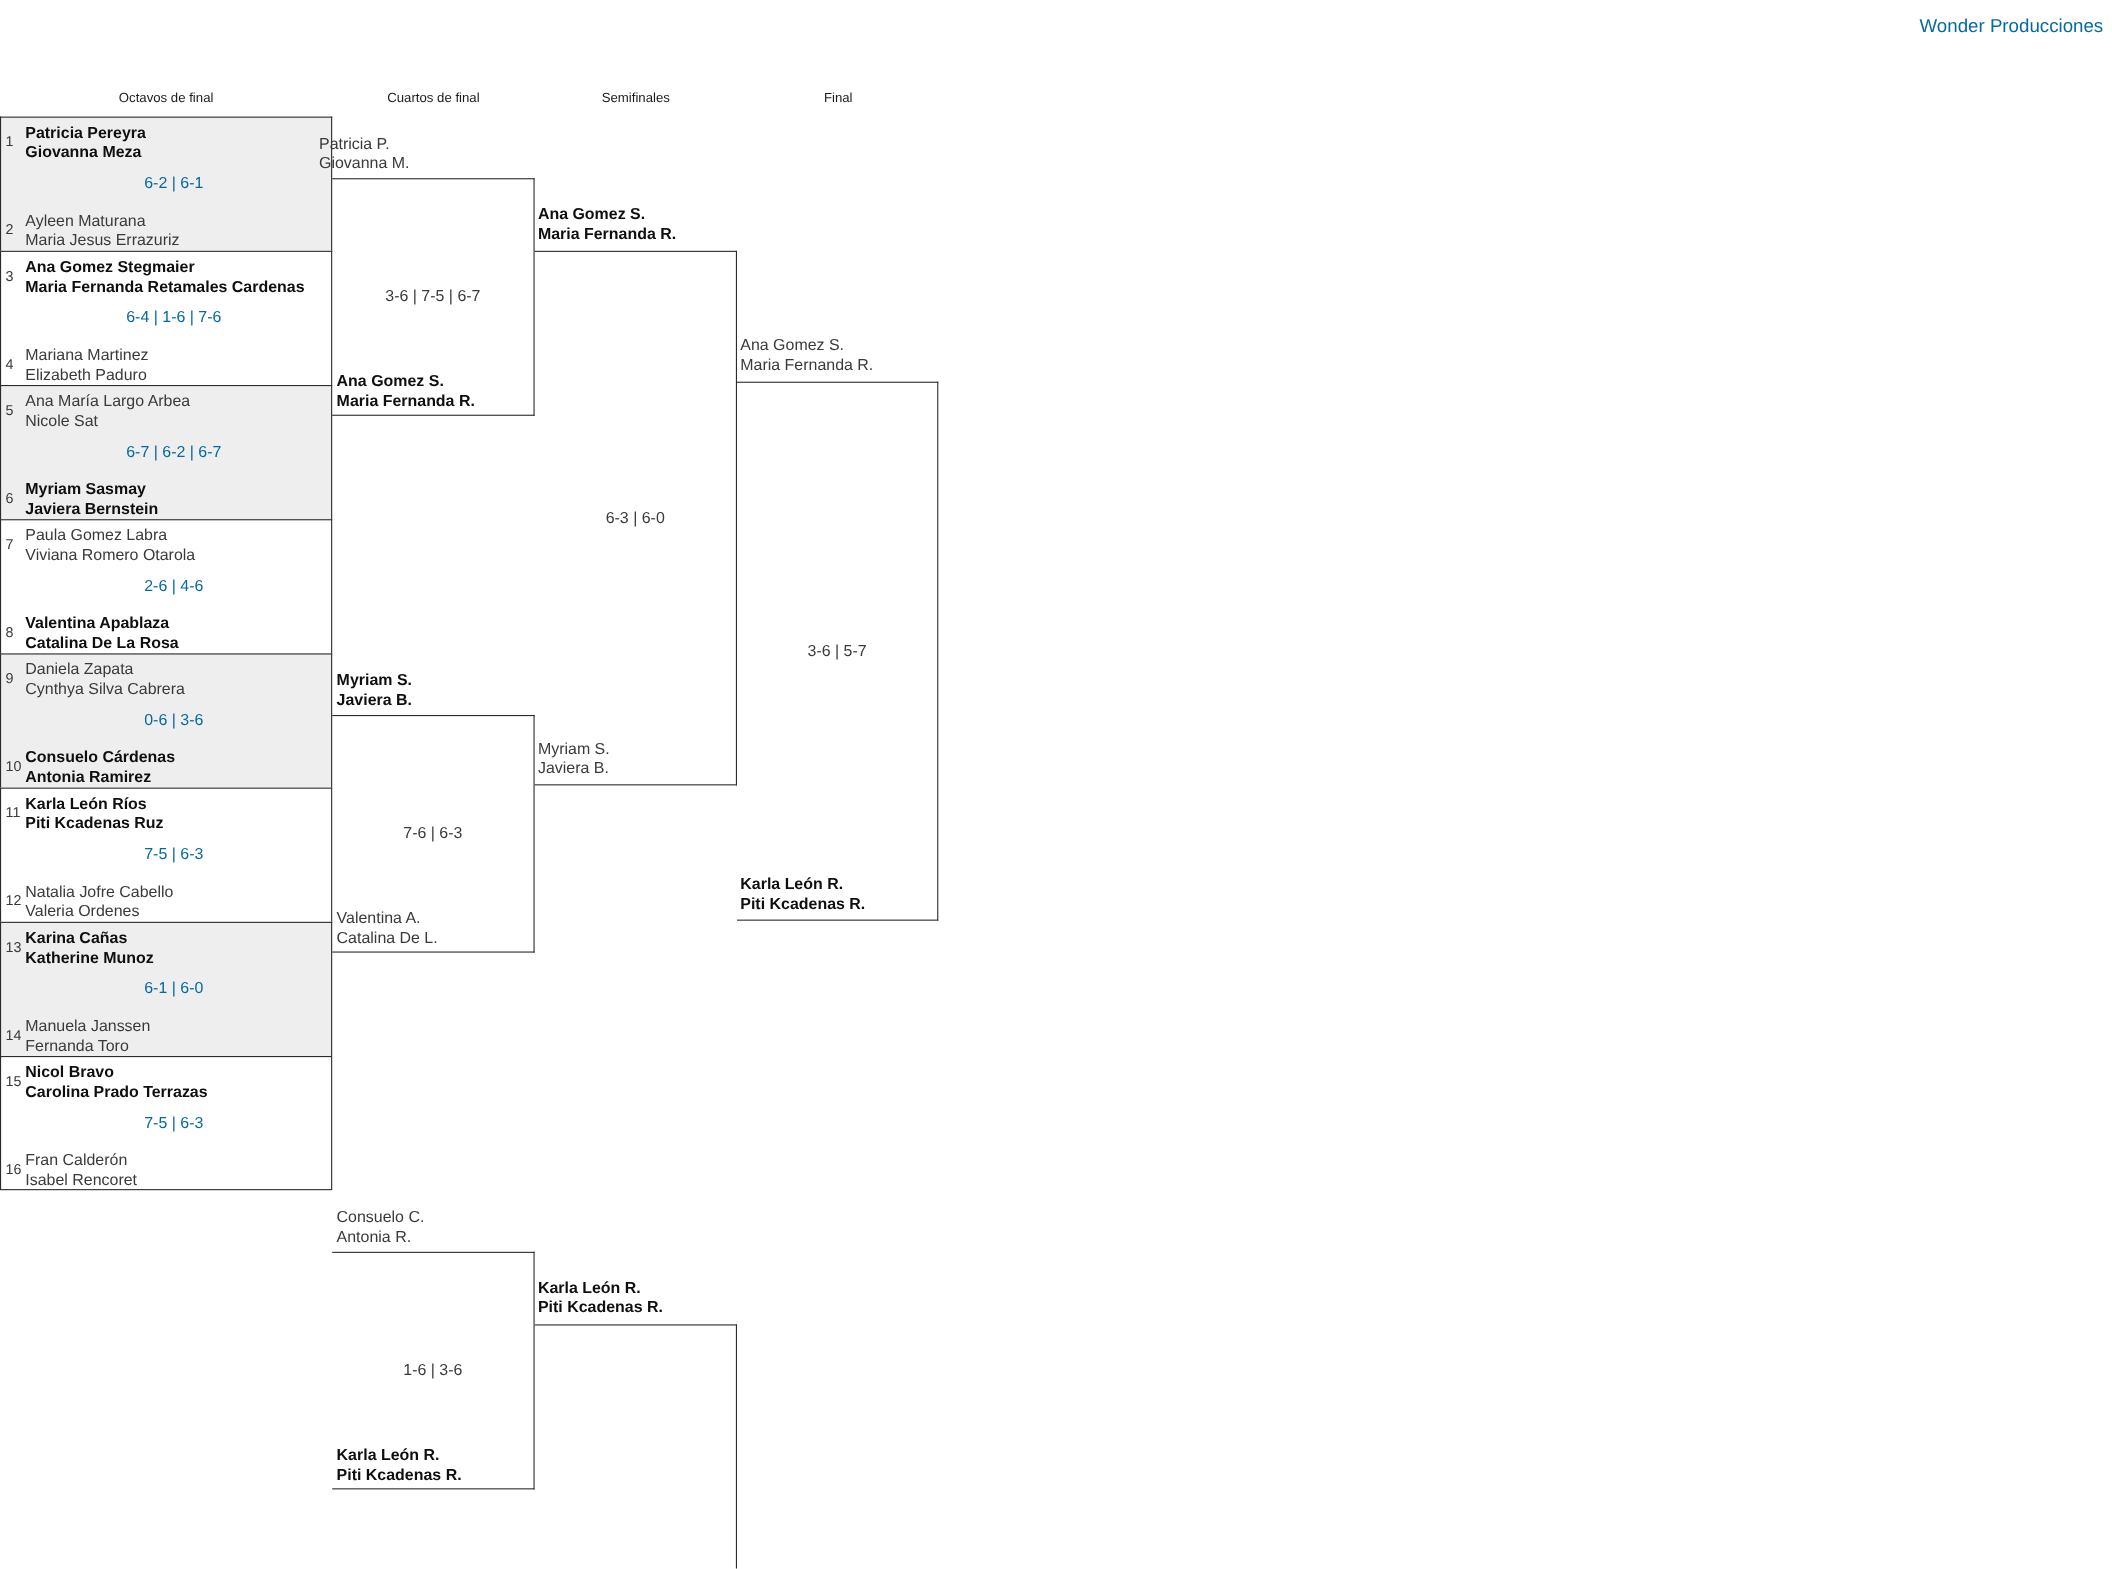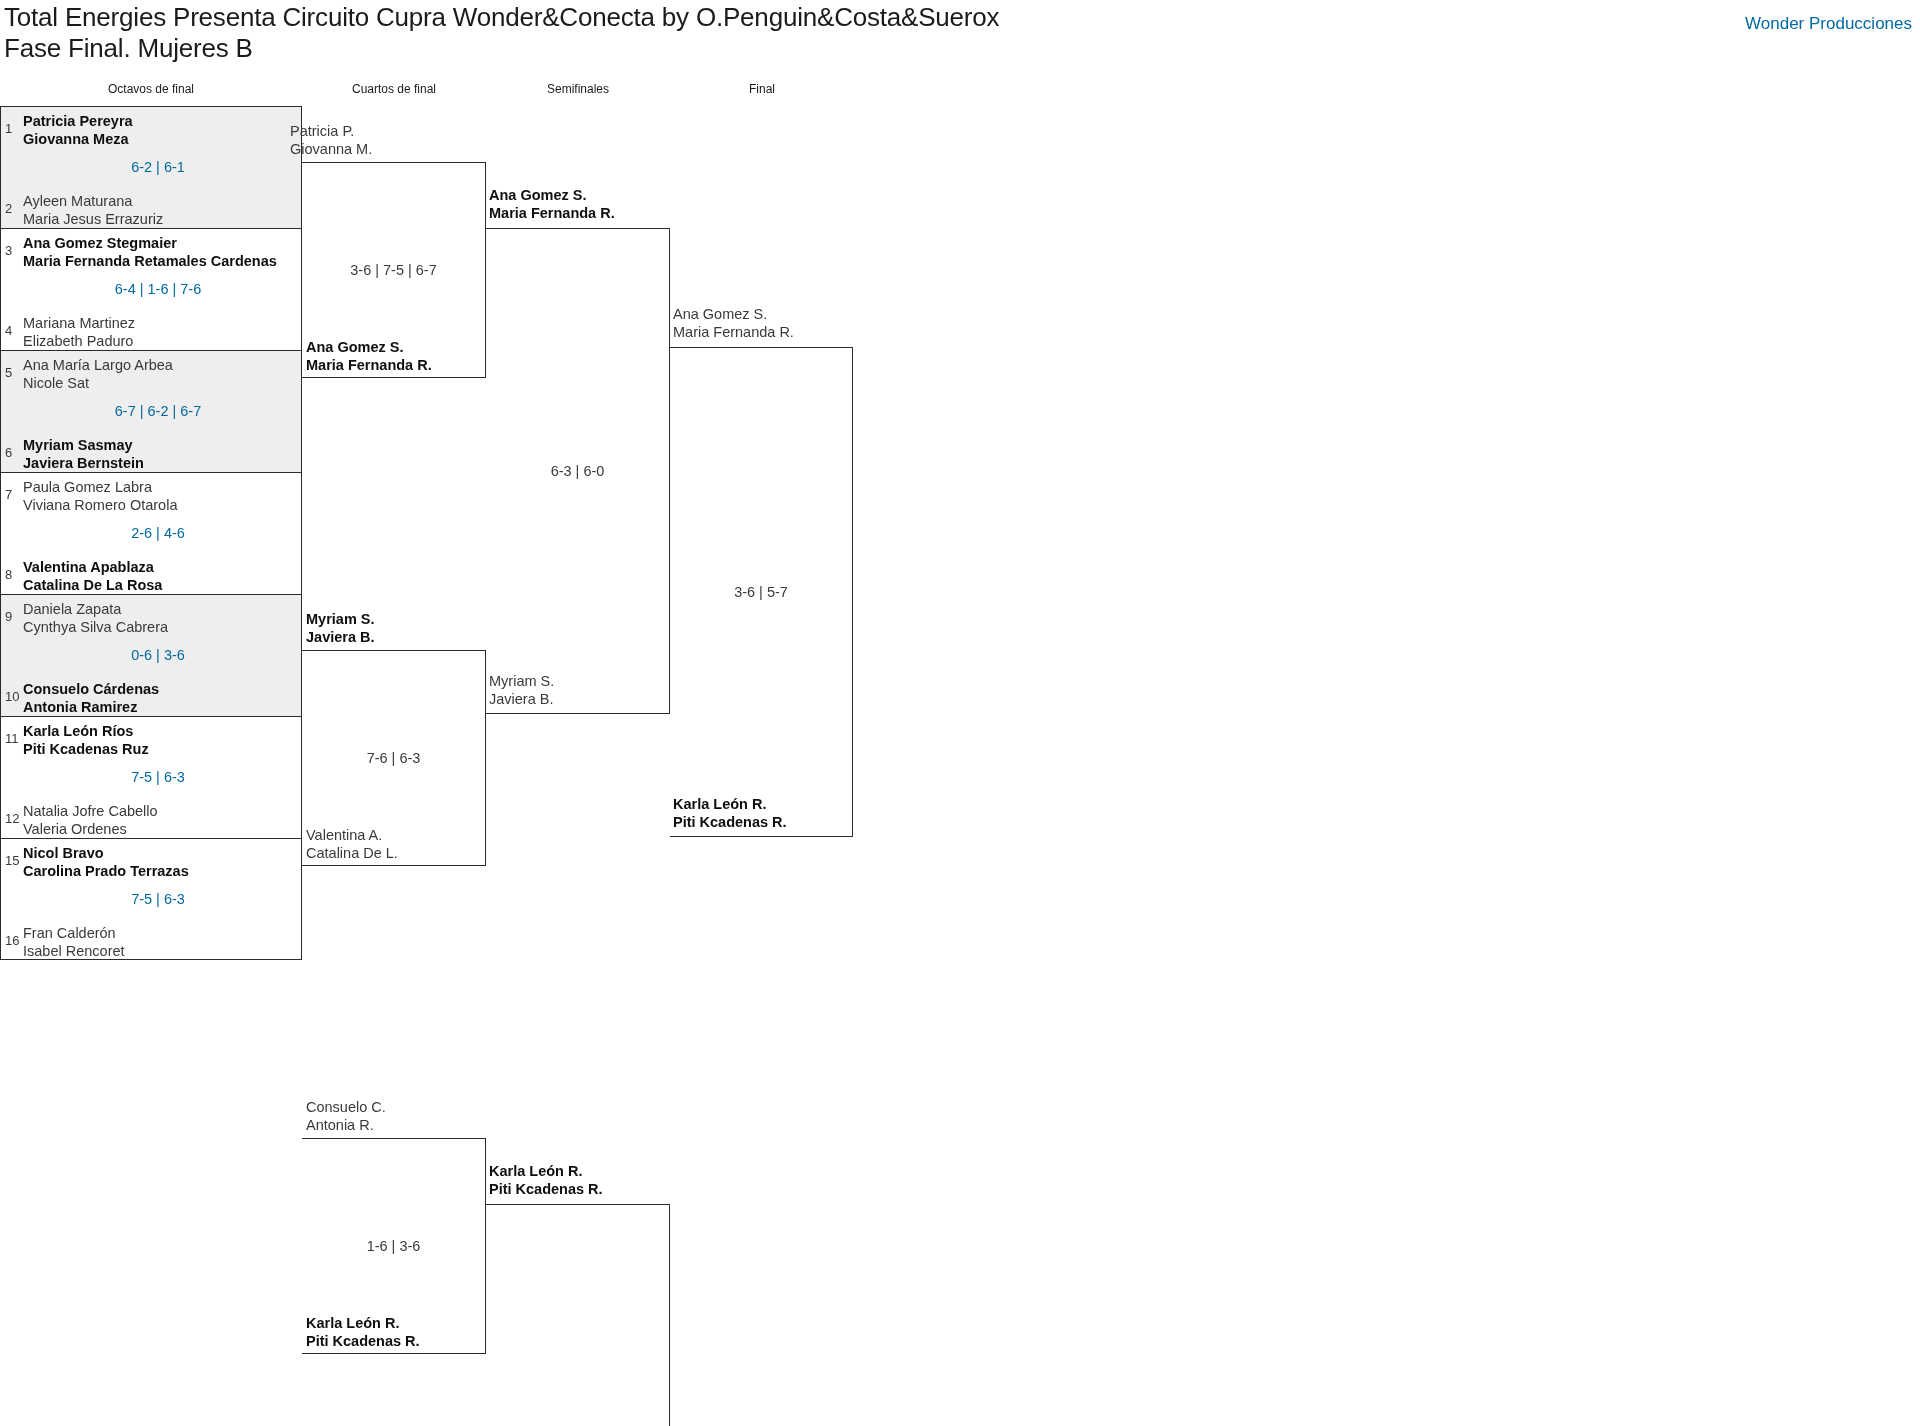"Total Energies Presenta Circuito Cupra" div.title { html: <div>Total Energies Presenta Circuito Cupra Wonder&amp;Conecta by O.Penguin&amp;Costa&amp;Suerox Fase Final. Mujeres B</div> -> none }
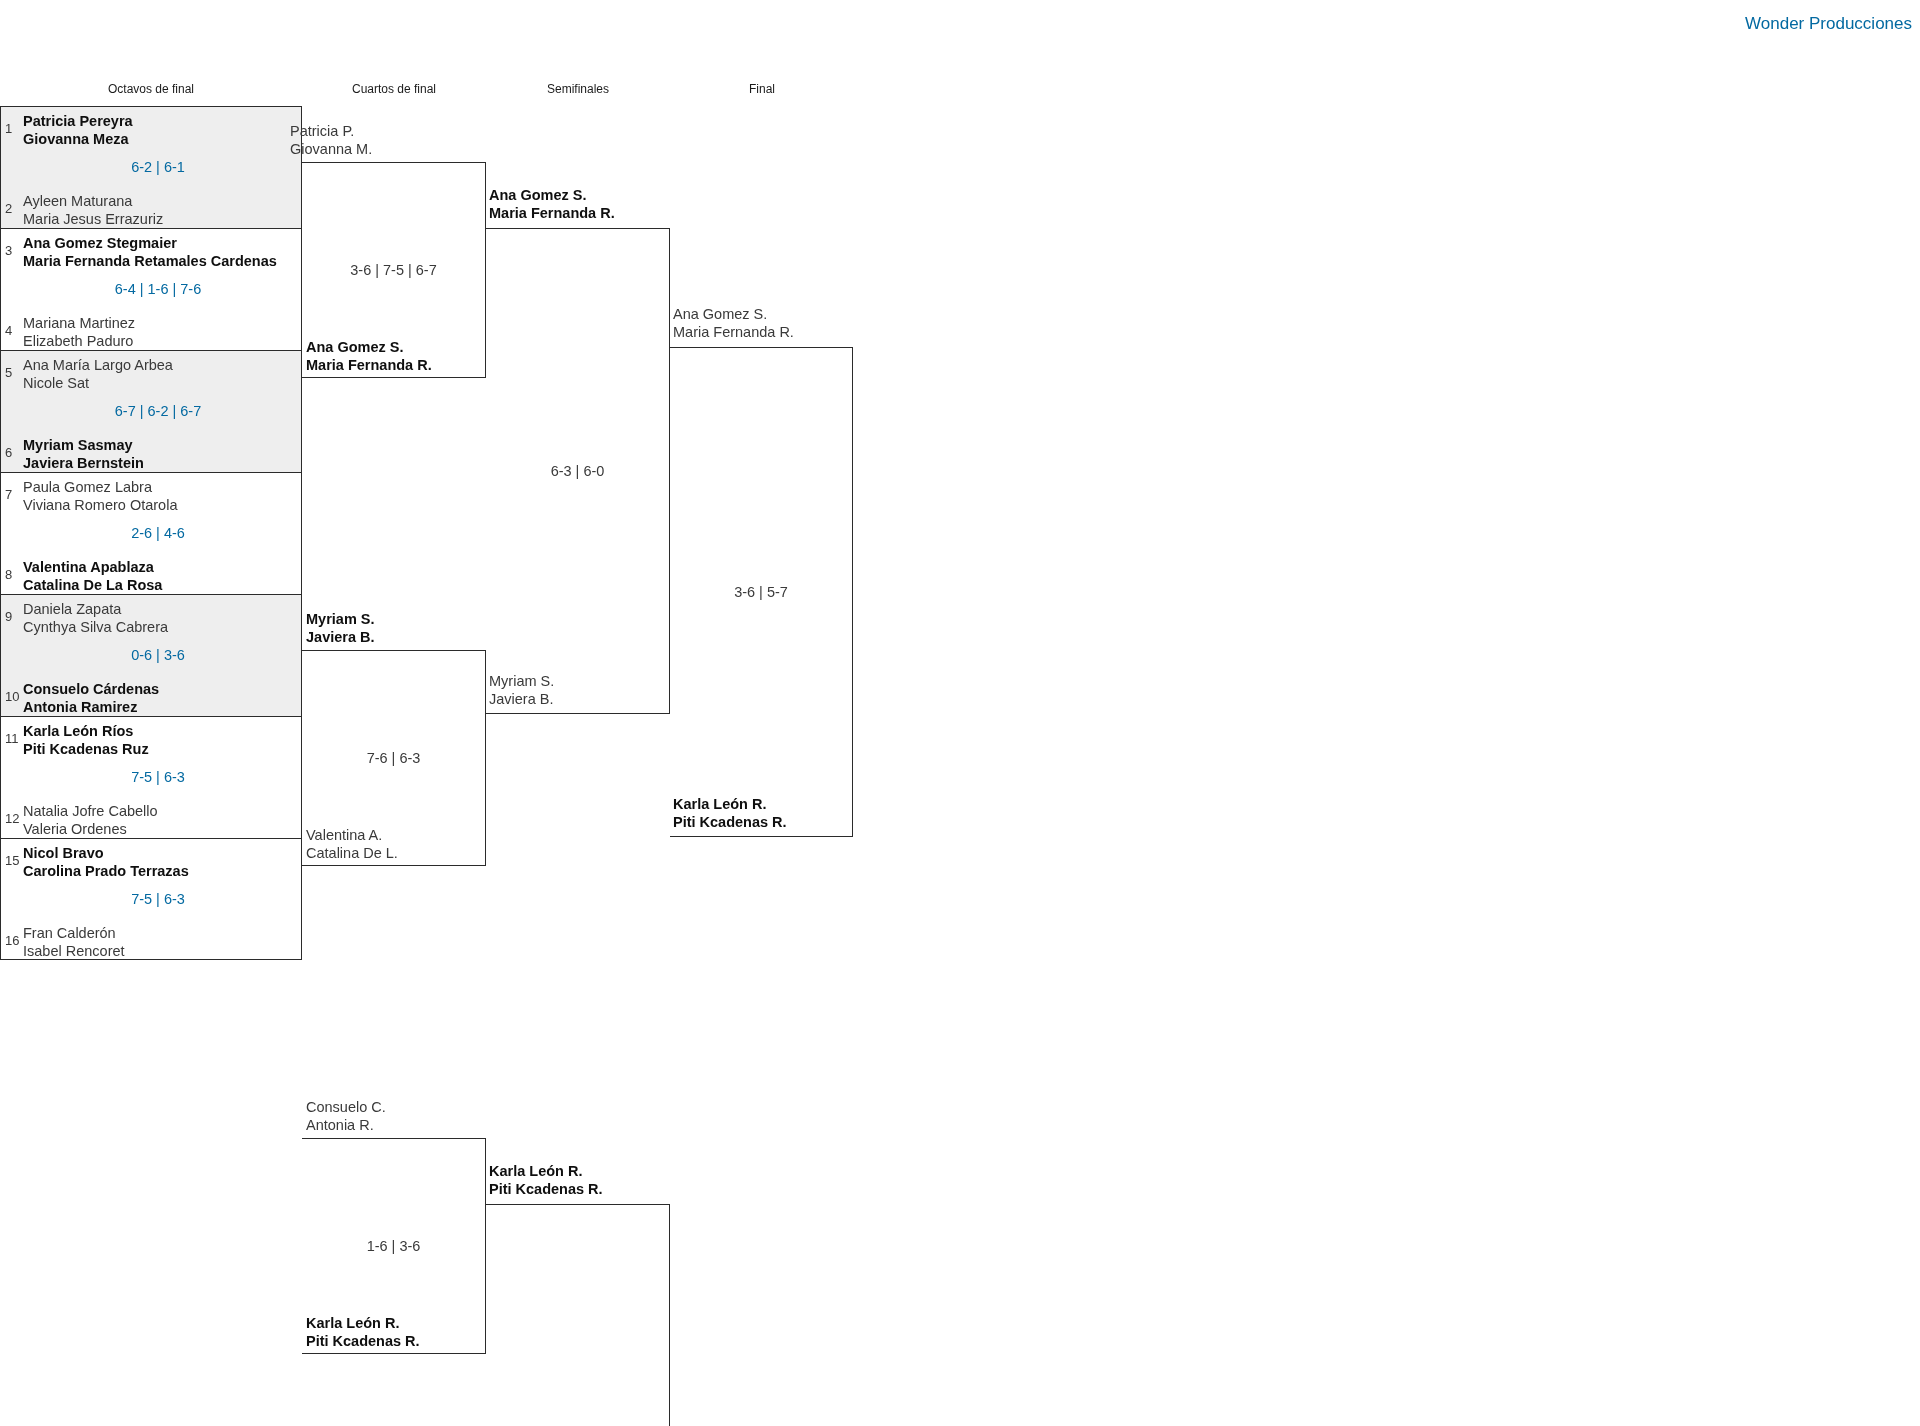"13" div.r16-block { html: none -> <div> <div>13</div> <div>Karina Cañas<br>Katherine Munoz</div> <div>6-1 | 6-0</div> <div>14</div> <div>Manuela Janssen<br>Fernanda Toro</div> </div> }
